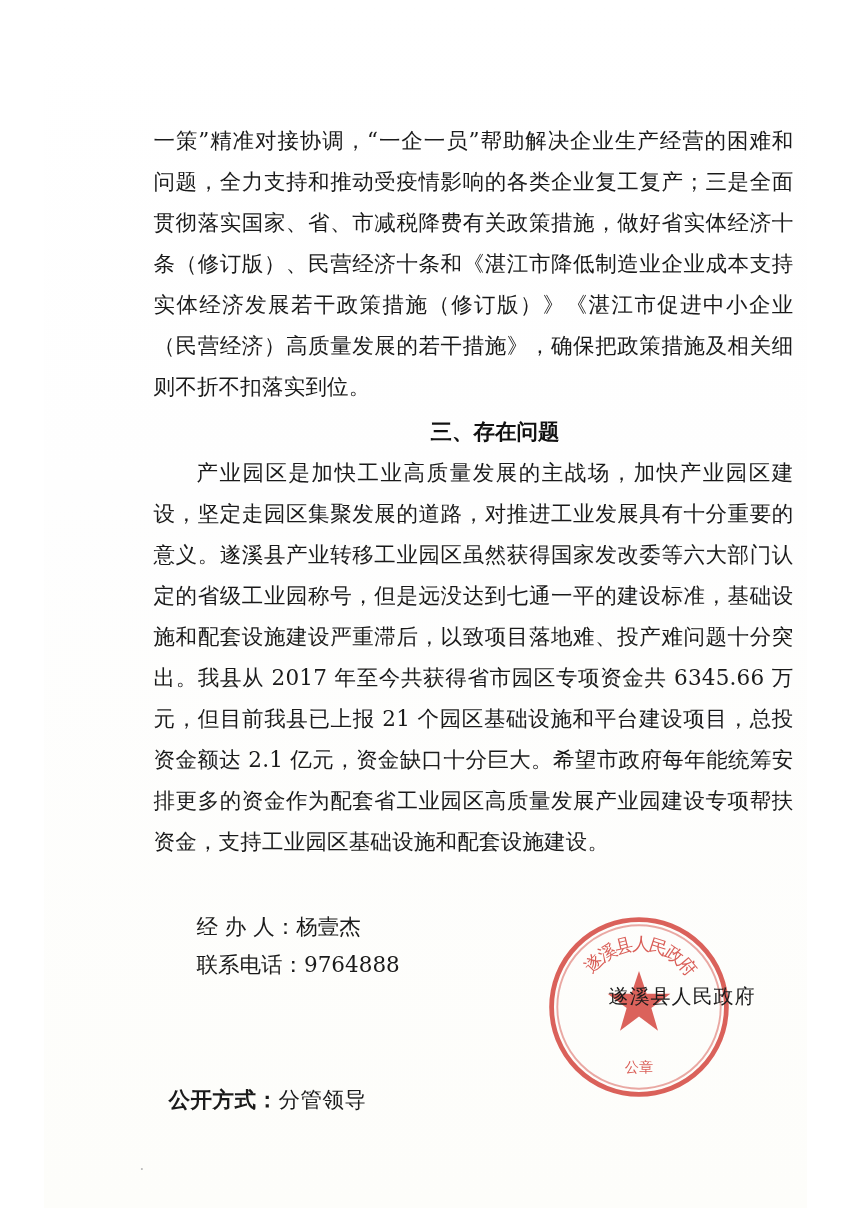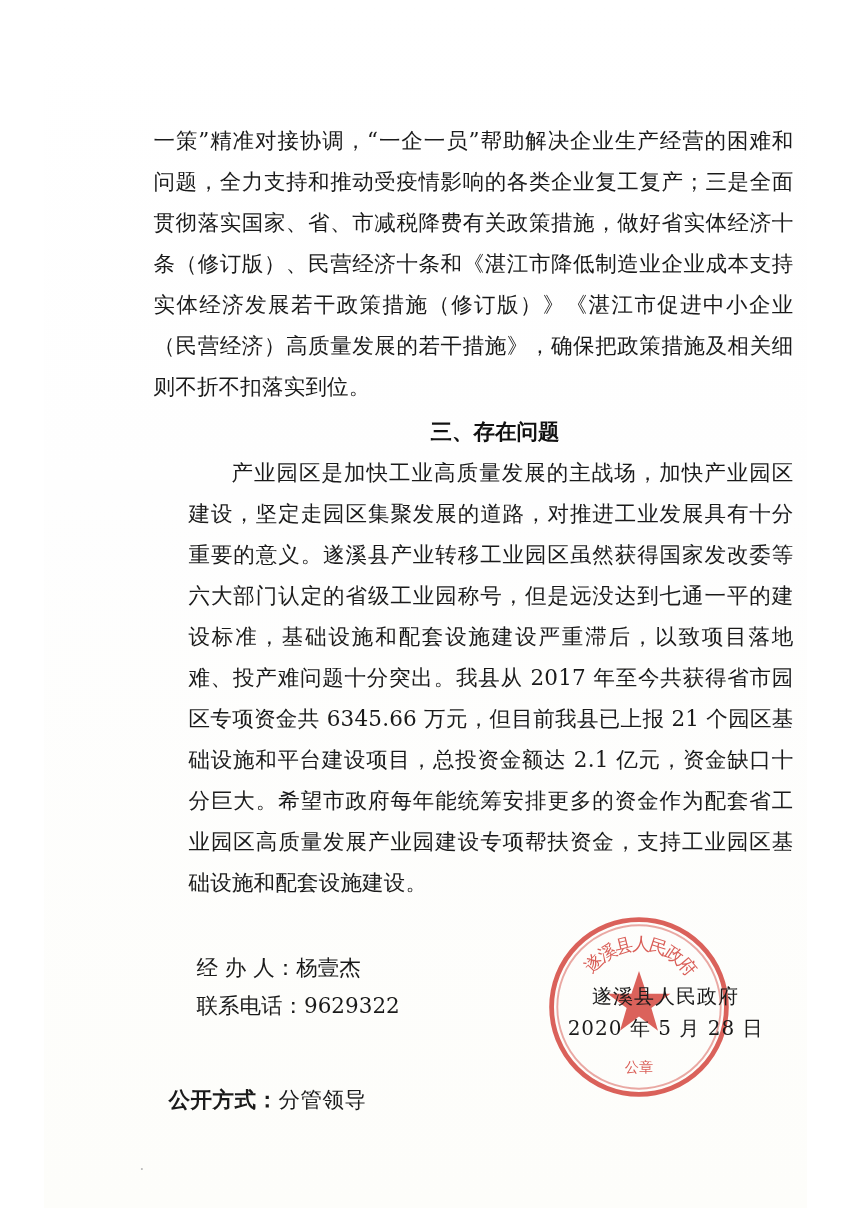"产业园区是加快工业高质量发展的主战场，加快产业园区建设，坚定走园区集聚发展的道路" .indent { margin-left: 35px -> none }
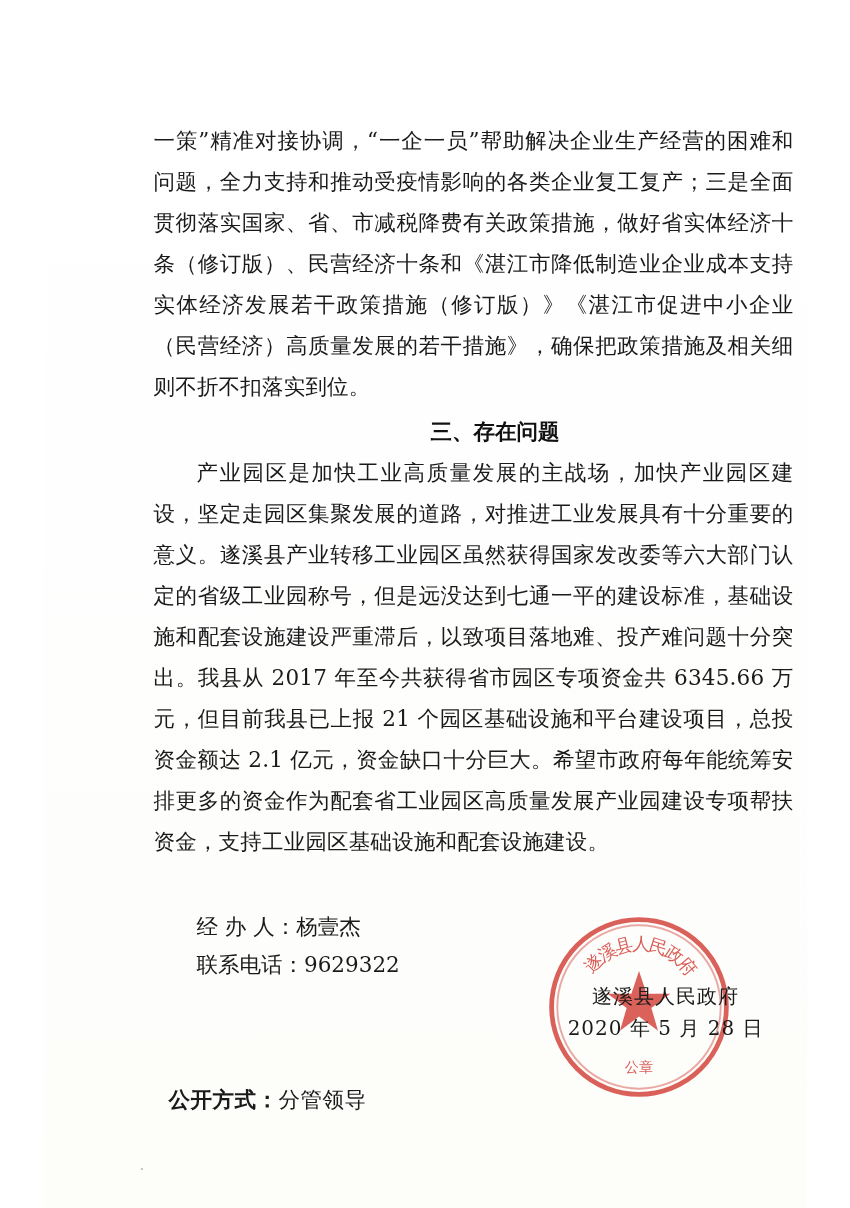"联系电话：9629322" div.signoff-line { text: 9629322 -> 9764888 }
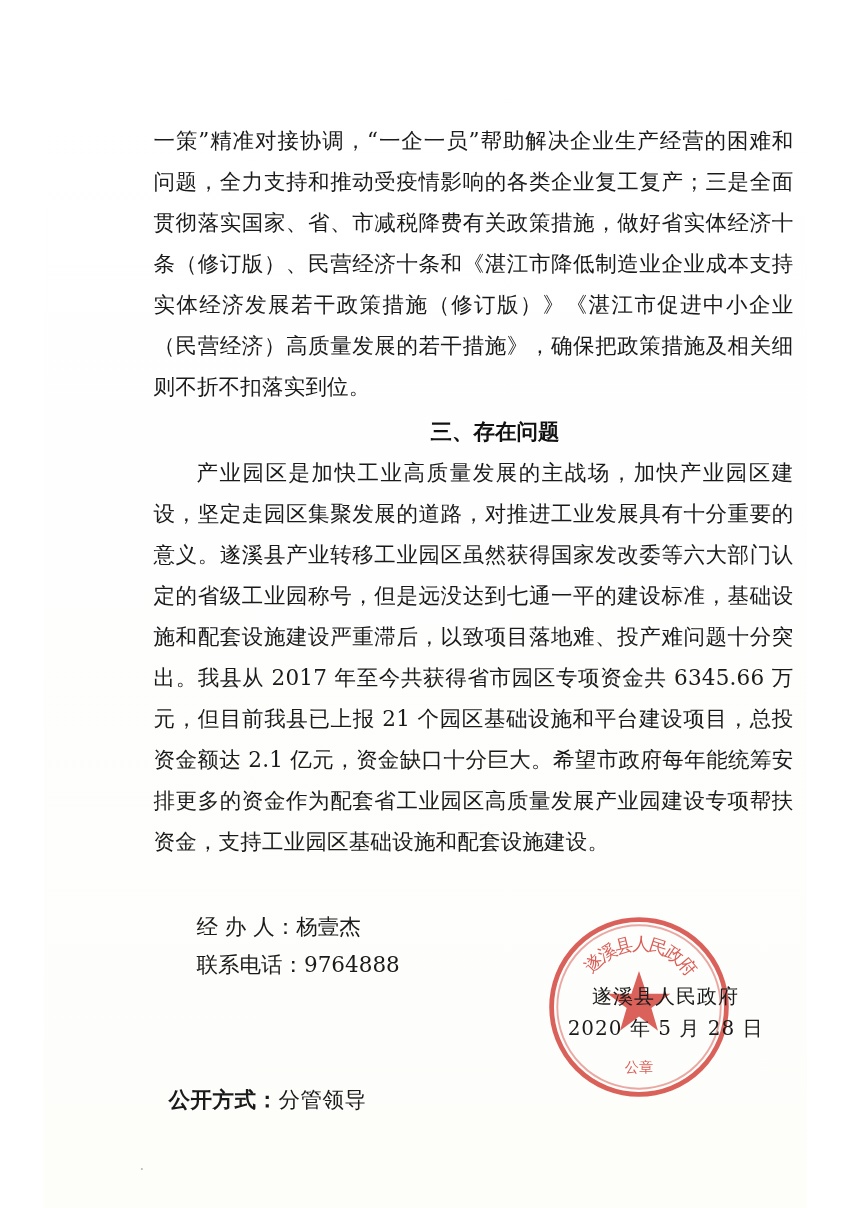"遂溪县人民政府" .issuer-block { right: 30px -> 38px }
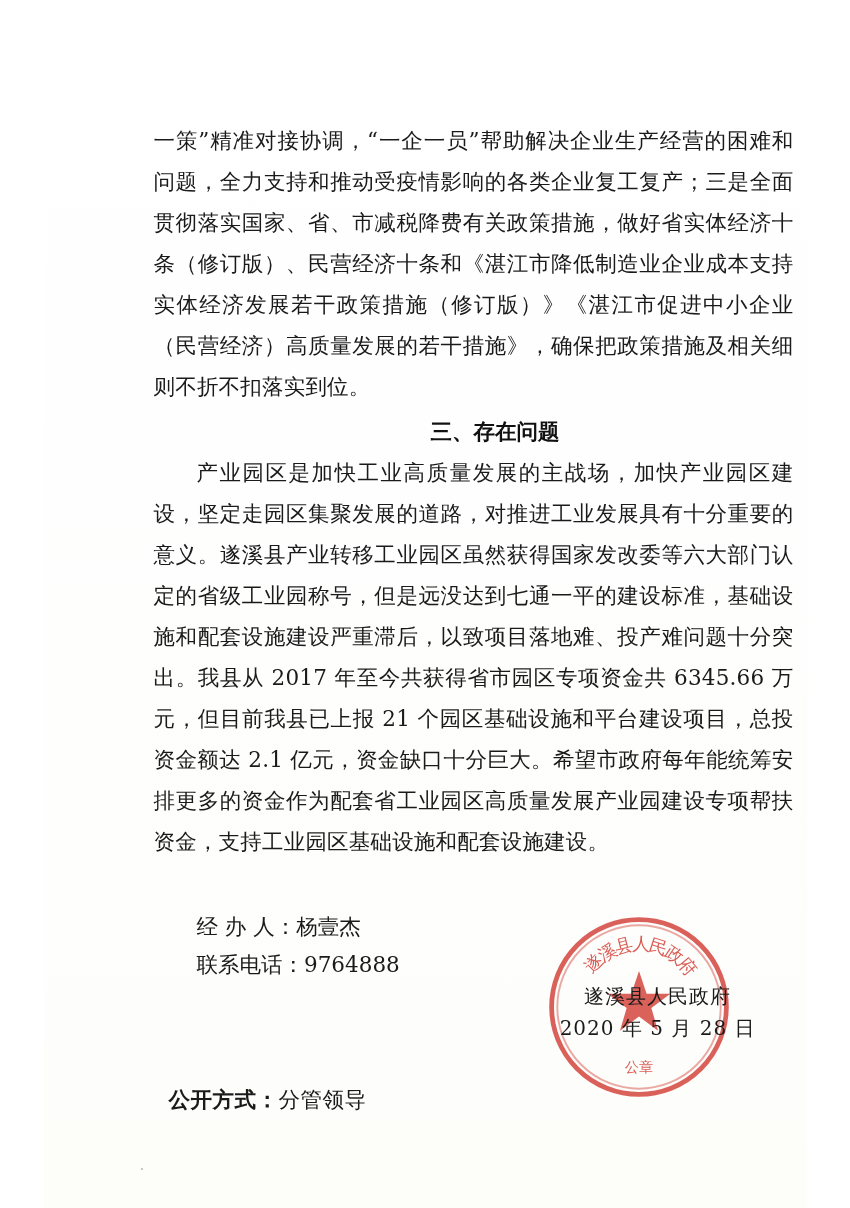"2020 年 5 月 28" div.issuer-date { html: <div>2020 年 5 月 28 日</div> -> none }
